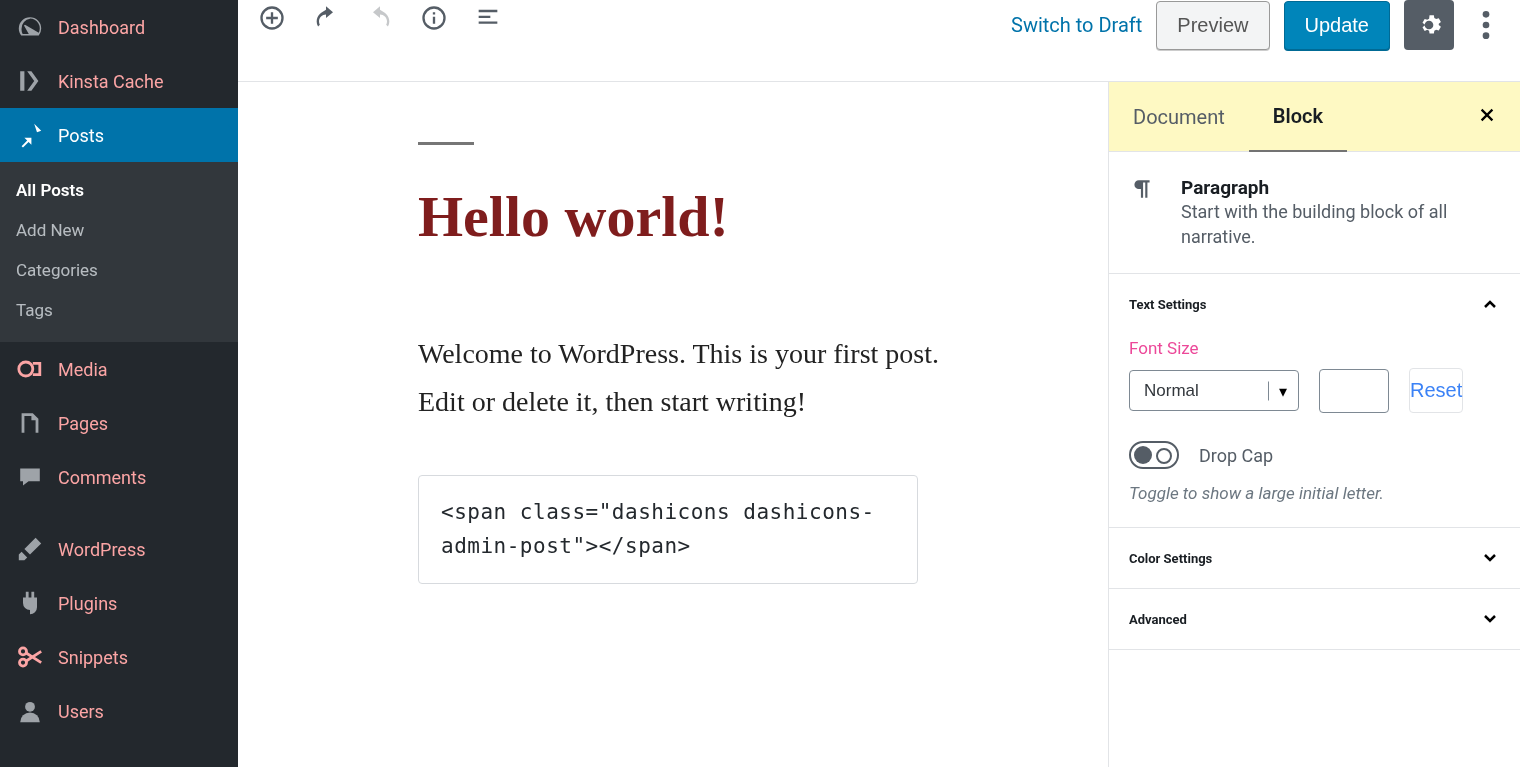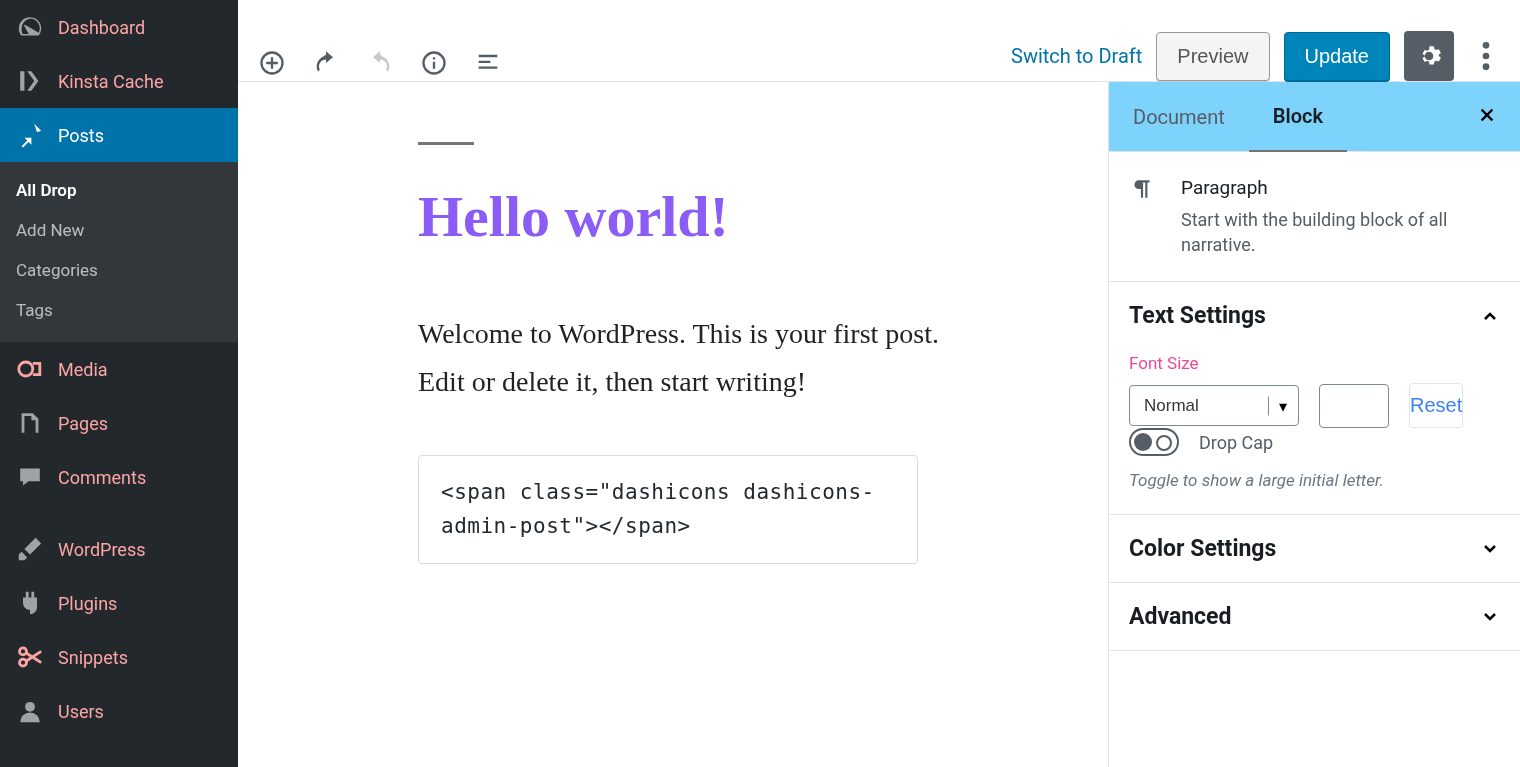"Switch to Draft" .topbar { align-items: flex-end -> flex-start }
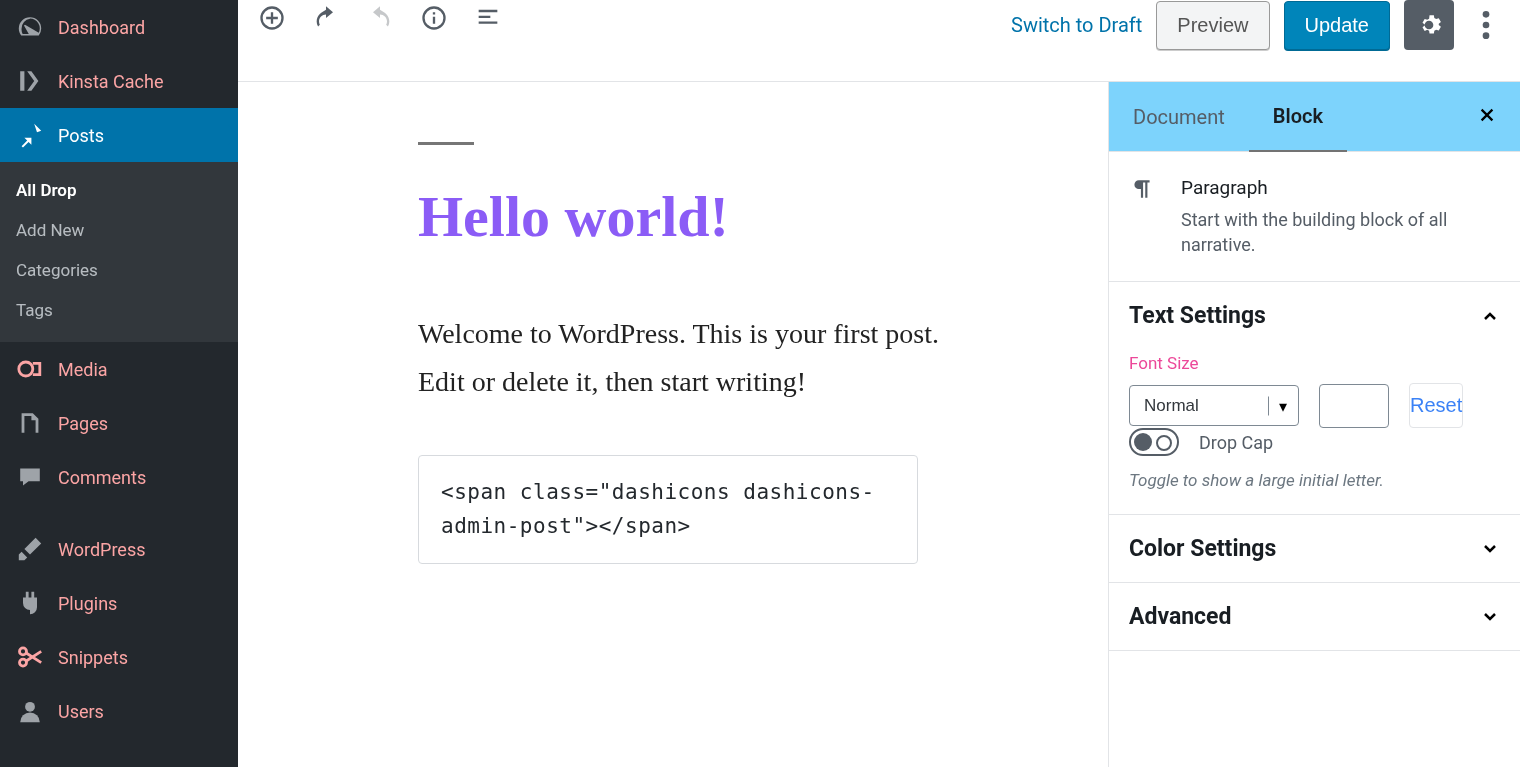"Document" .panel-tabs { background: #7dd3fc -> #fef9c3 }
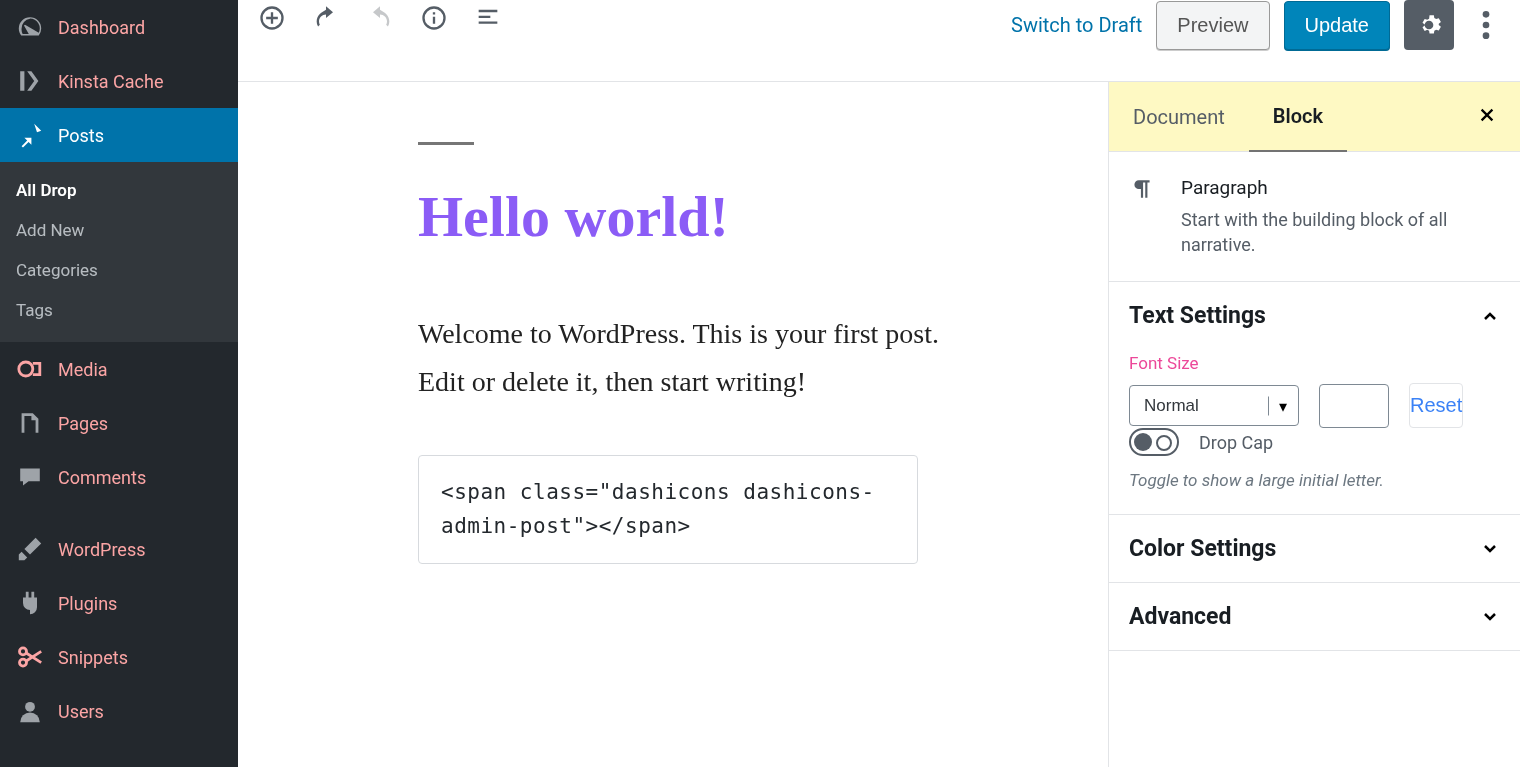"All Drop" div.submenu-item { text: Drop -> Posts }
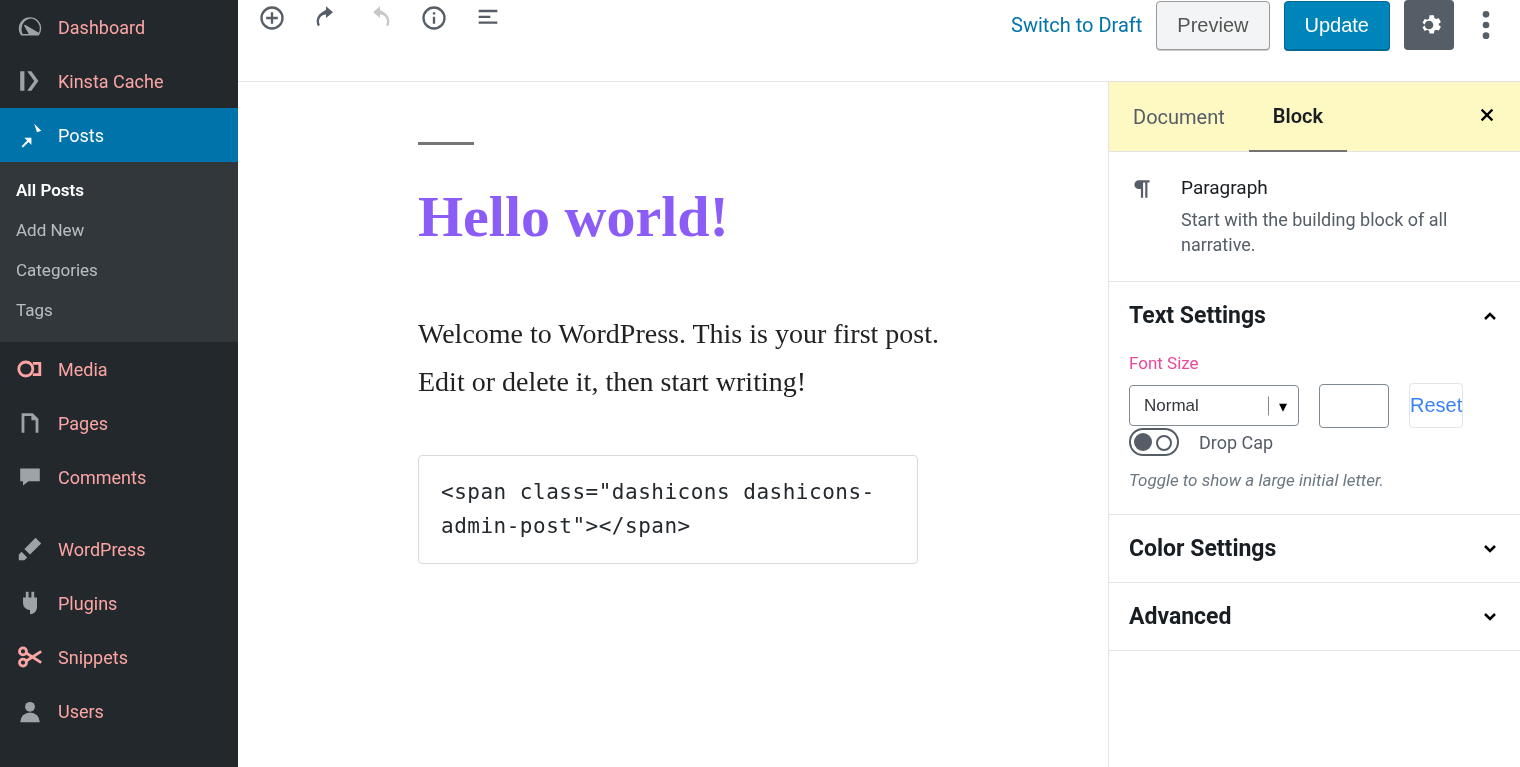"Hello world!" .post-title { color: #8b5cf6 -> #7f1d1d; margin-bottom: 60px -> 80px }
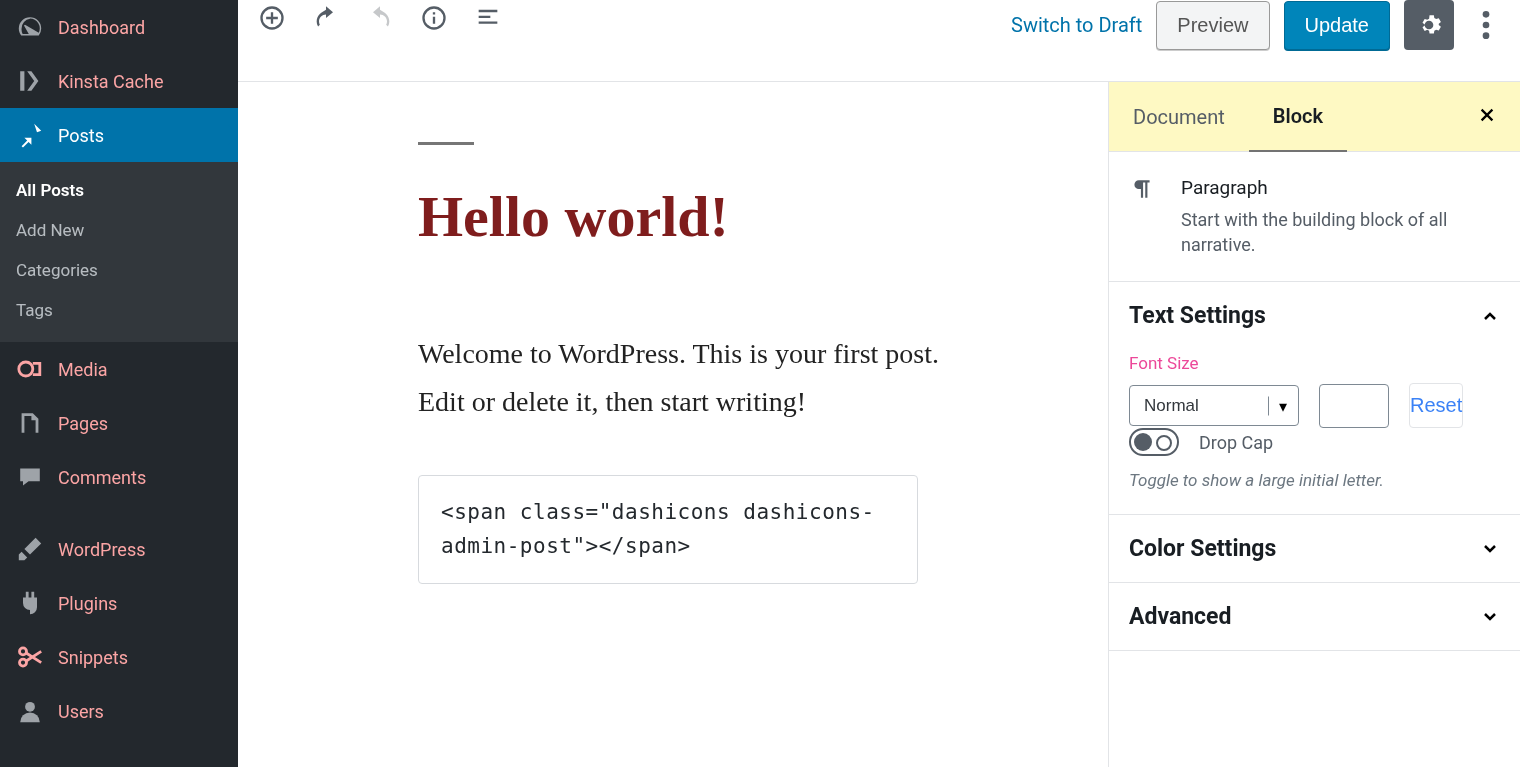"Paragraph" .block-info-text h3 { font-weight: 400 -> 700; margin-bottom: 8px -> none }
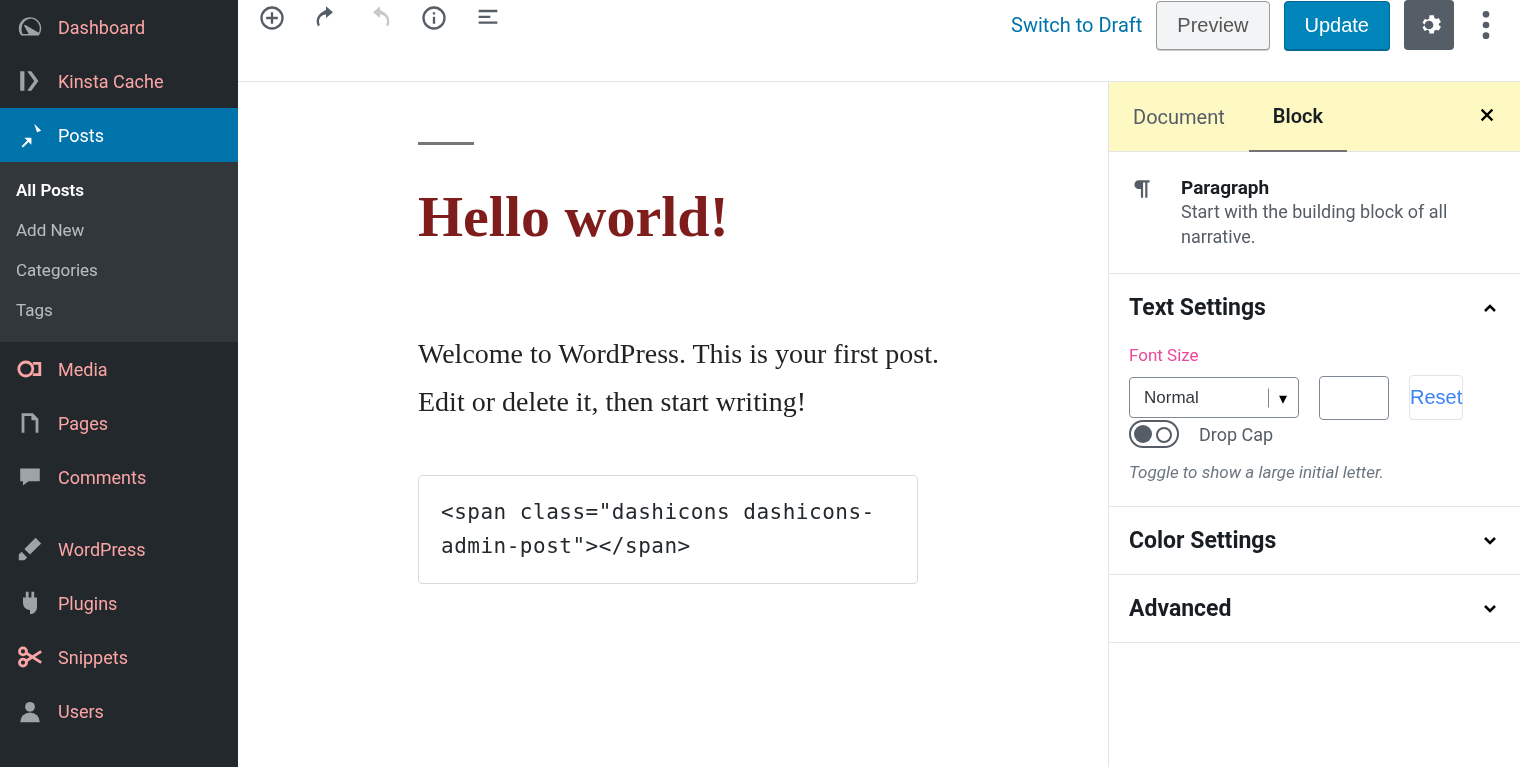"Text Settings" .collapsible-head h4 { font-size: 23px -> 13px }
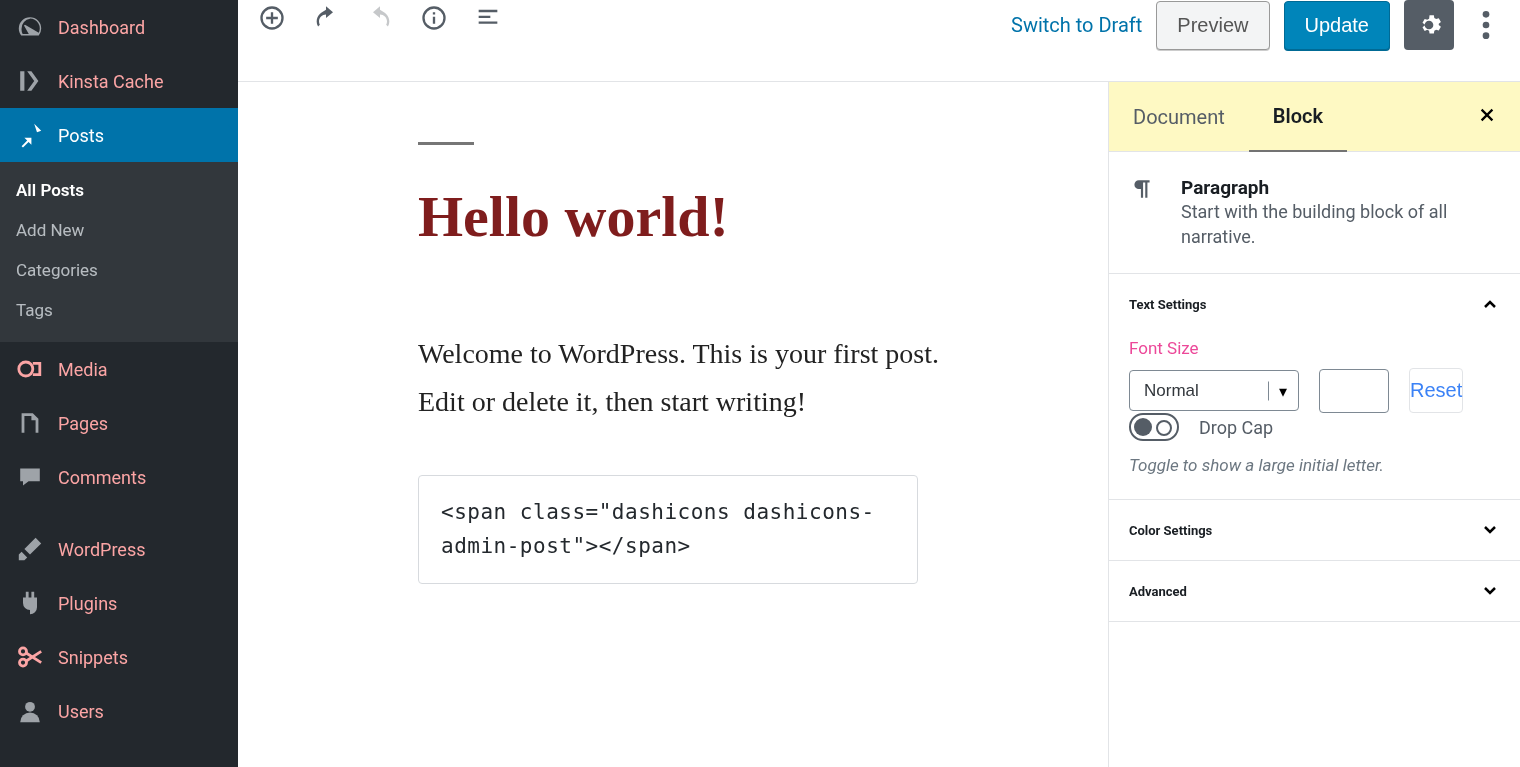"Drop Cap" .toggle-row { margin-top: none -> 28px }
